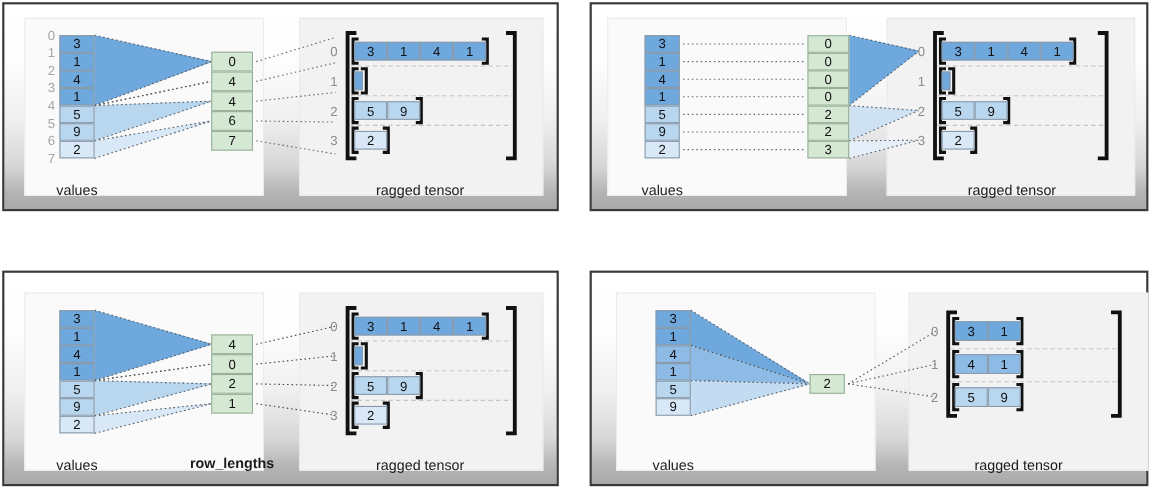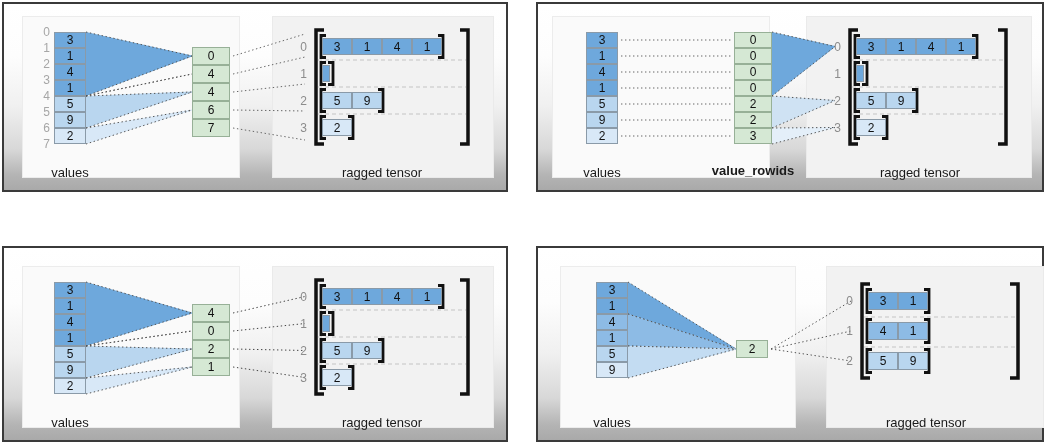"value_rowids" div.caption { html: <div>value_rowids</div> -> none }
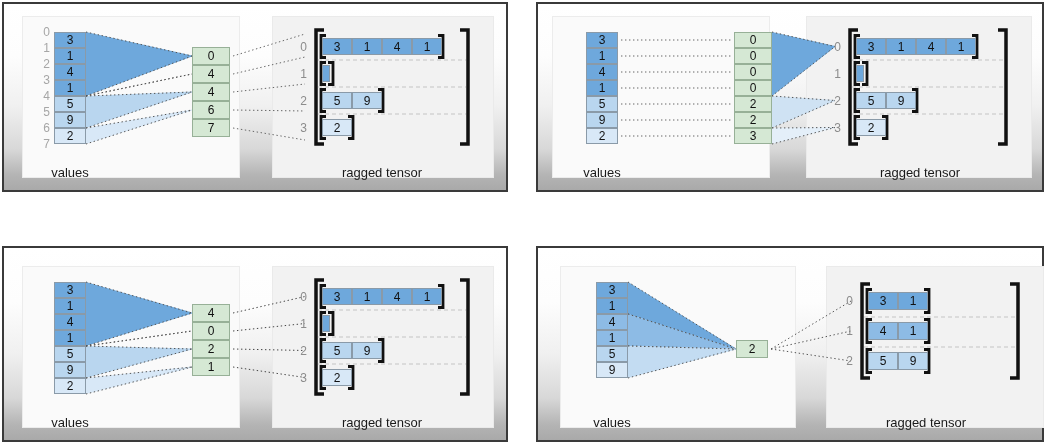"row_lengths" div.caption { html: none -> <div>row_lengths</div> }
